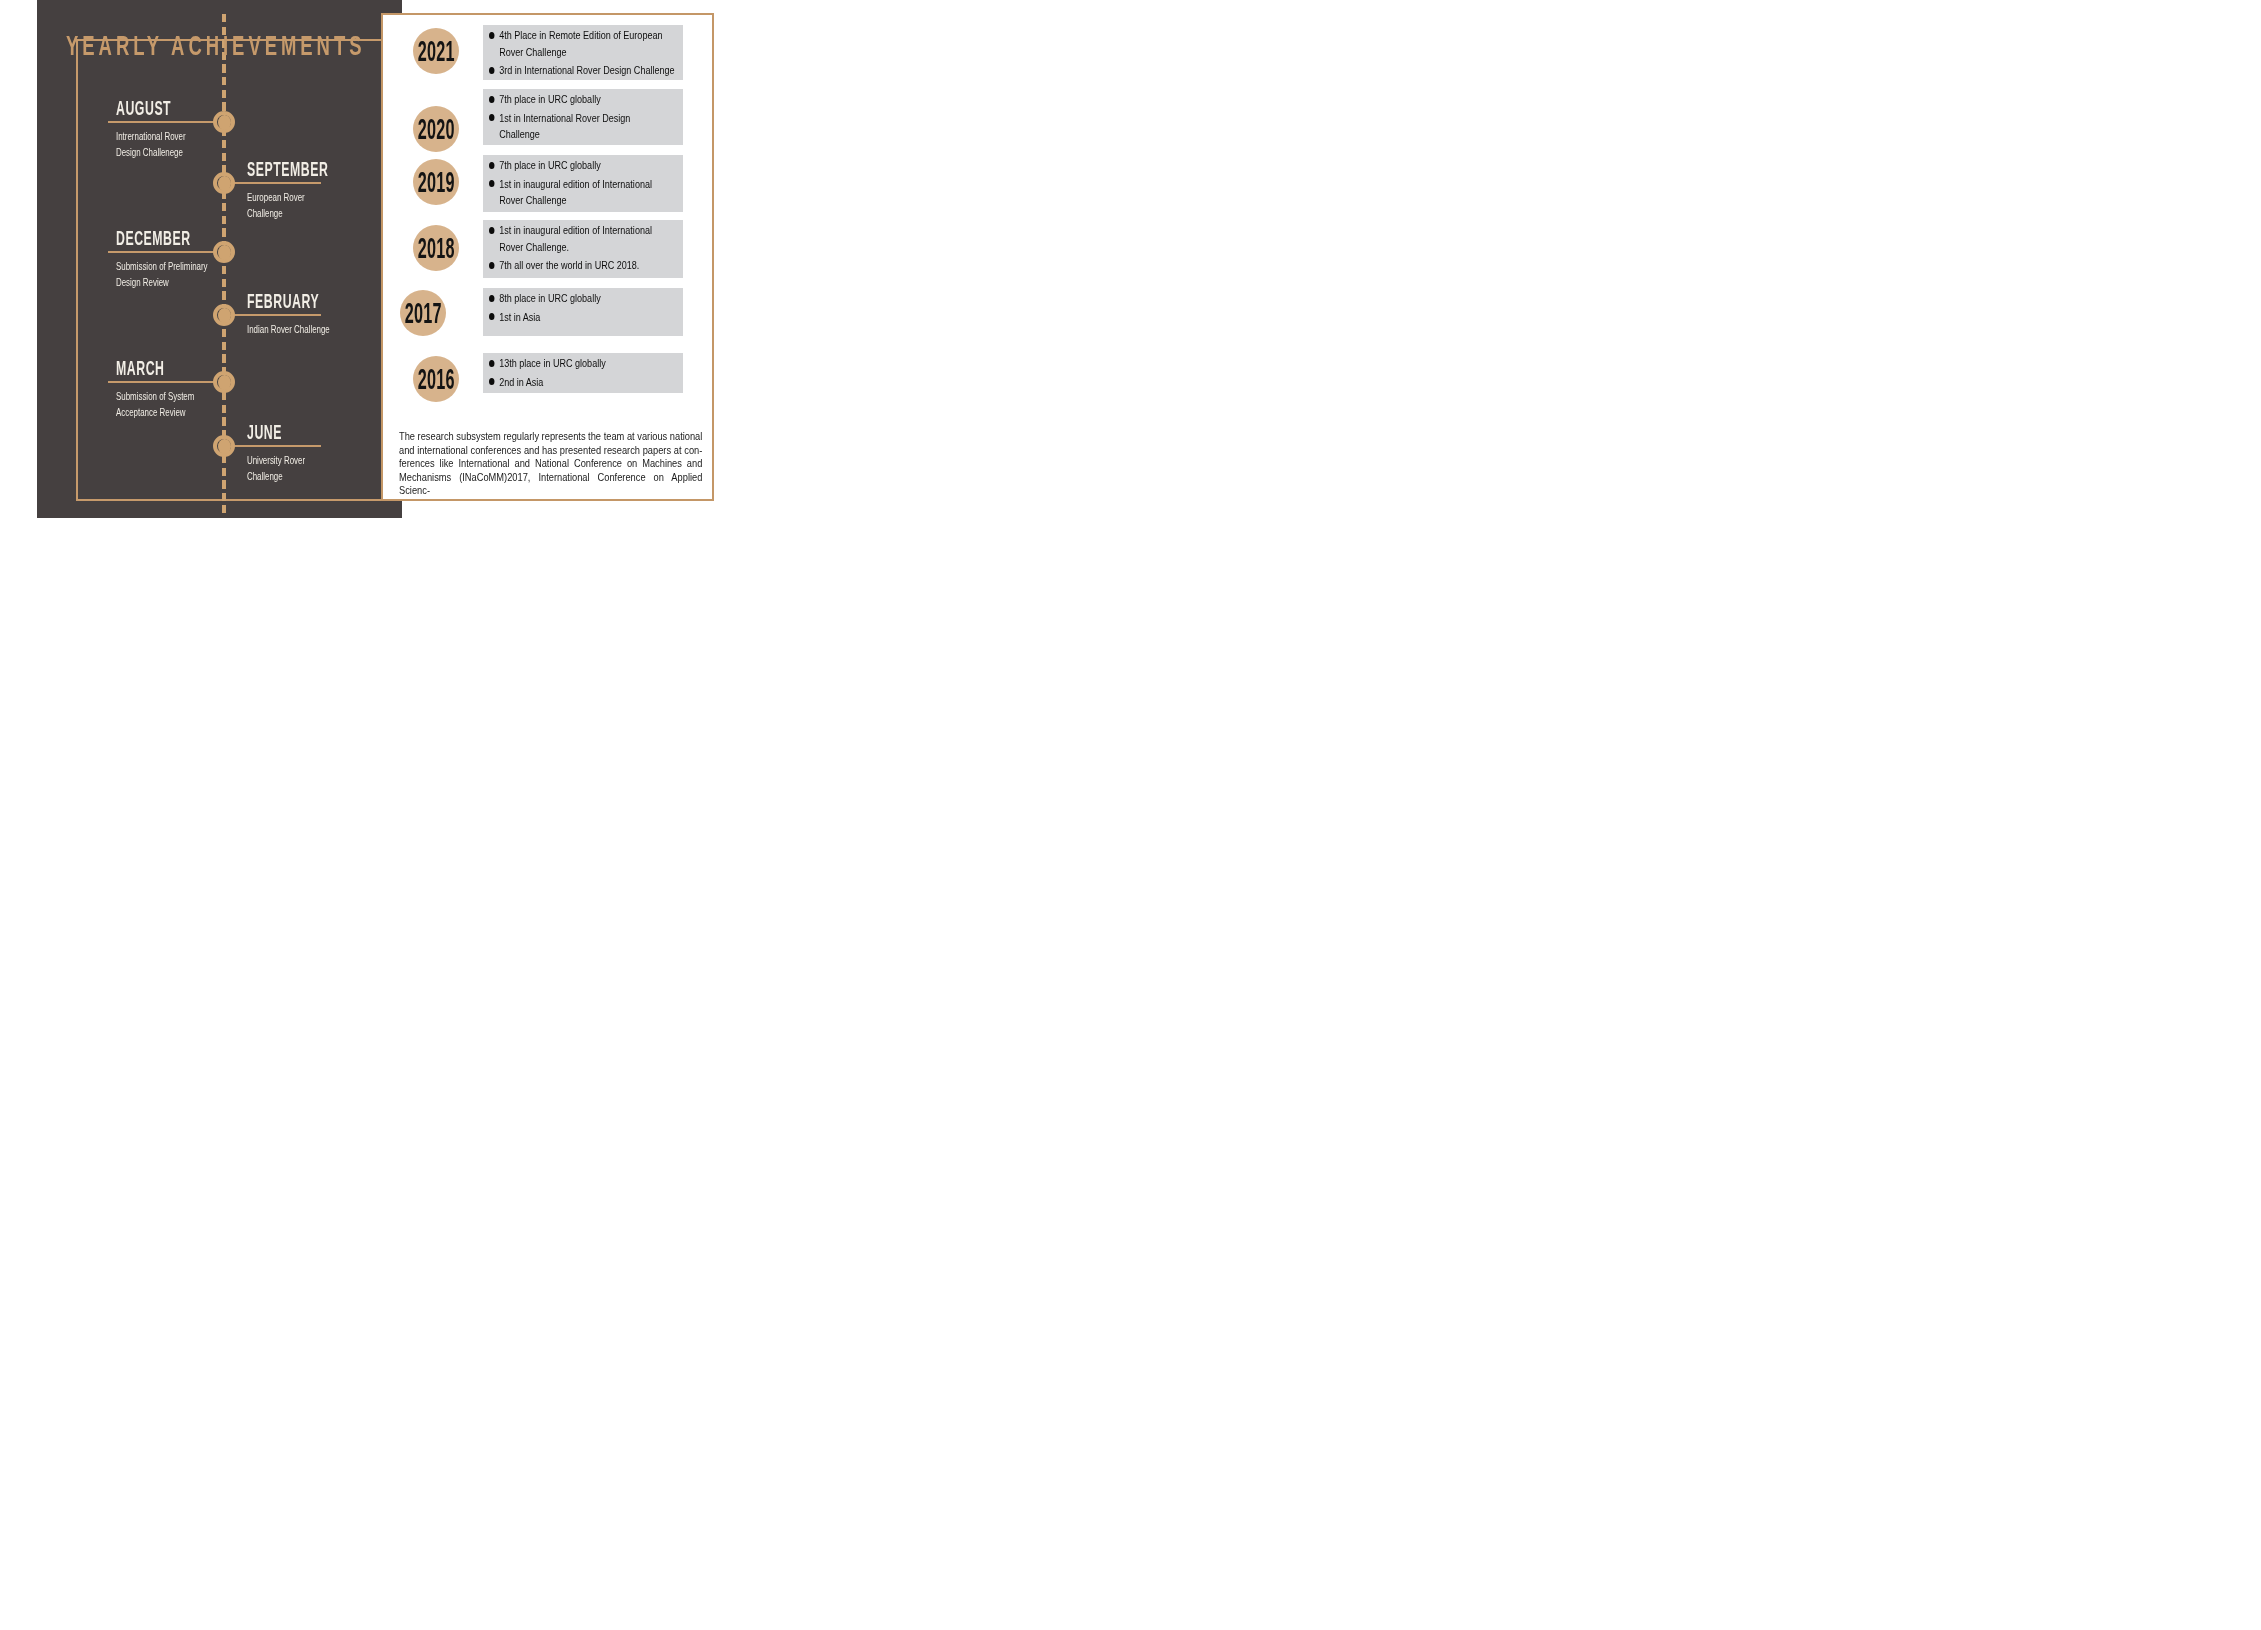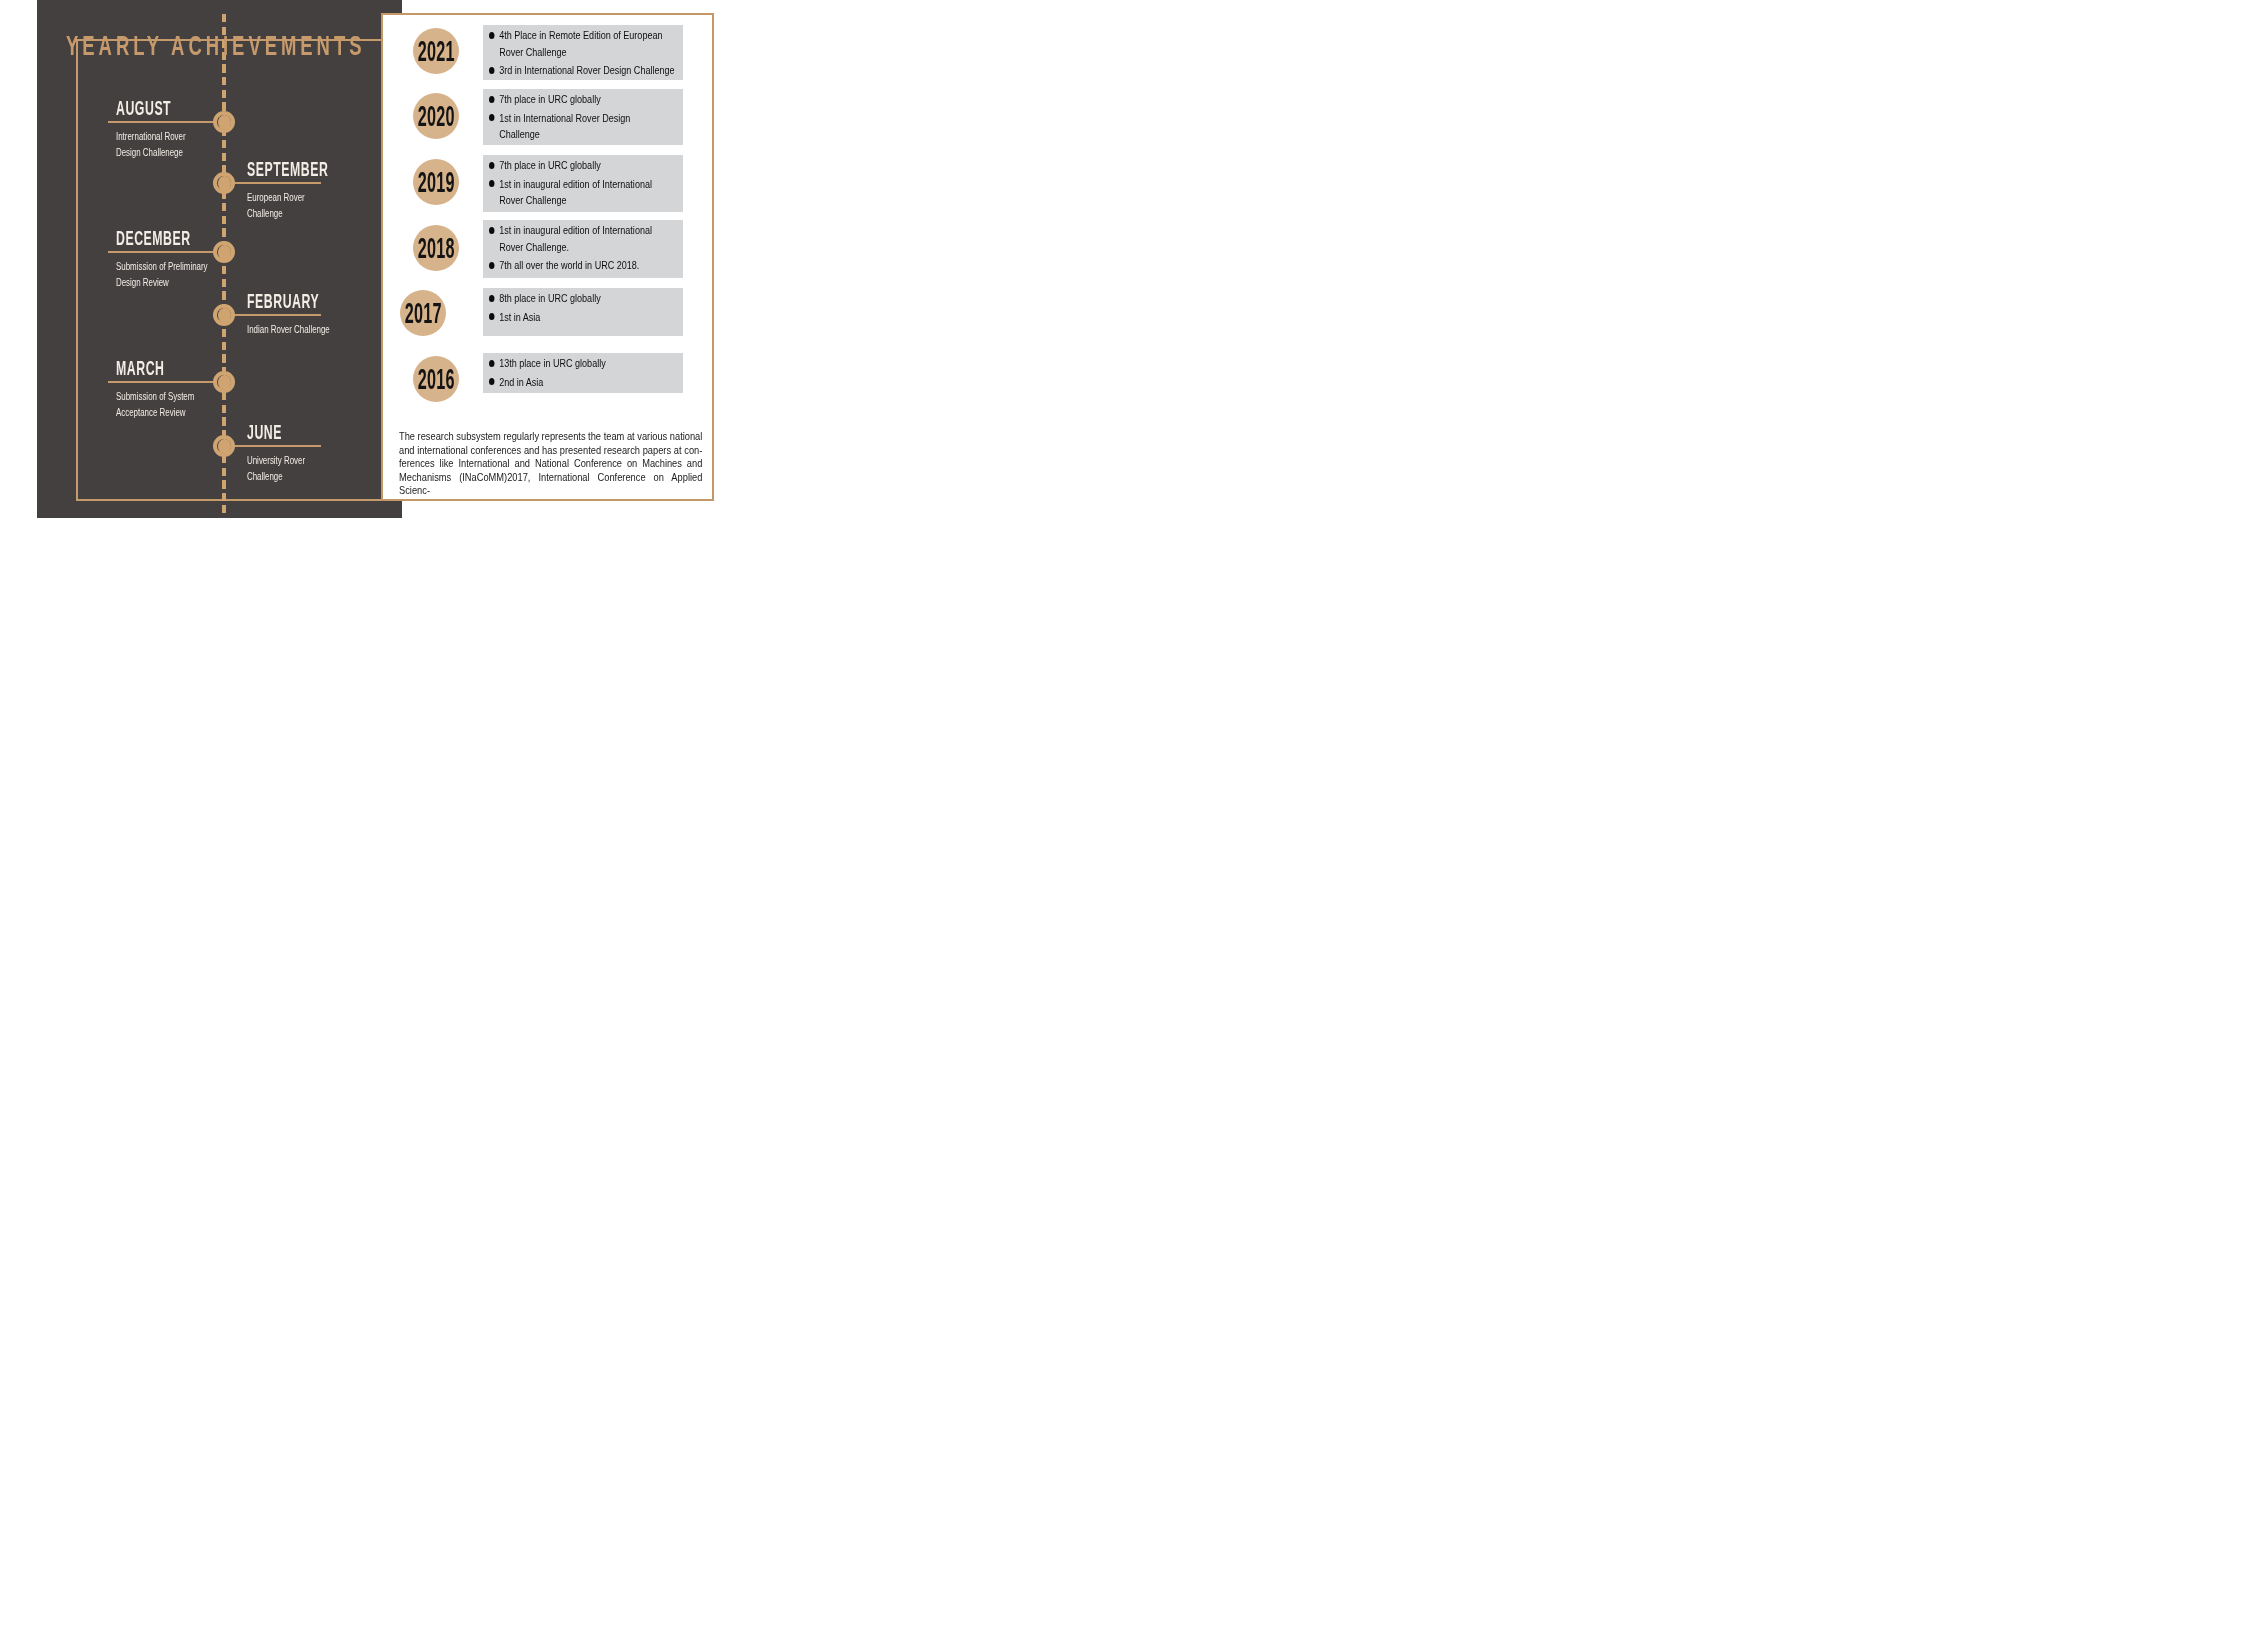"2020" div.year-circle { top: 93px -> 106px }
